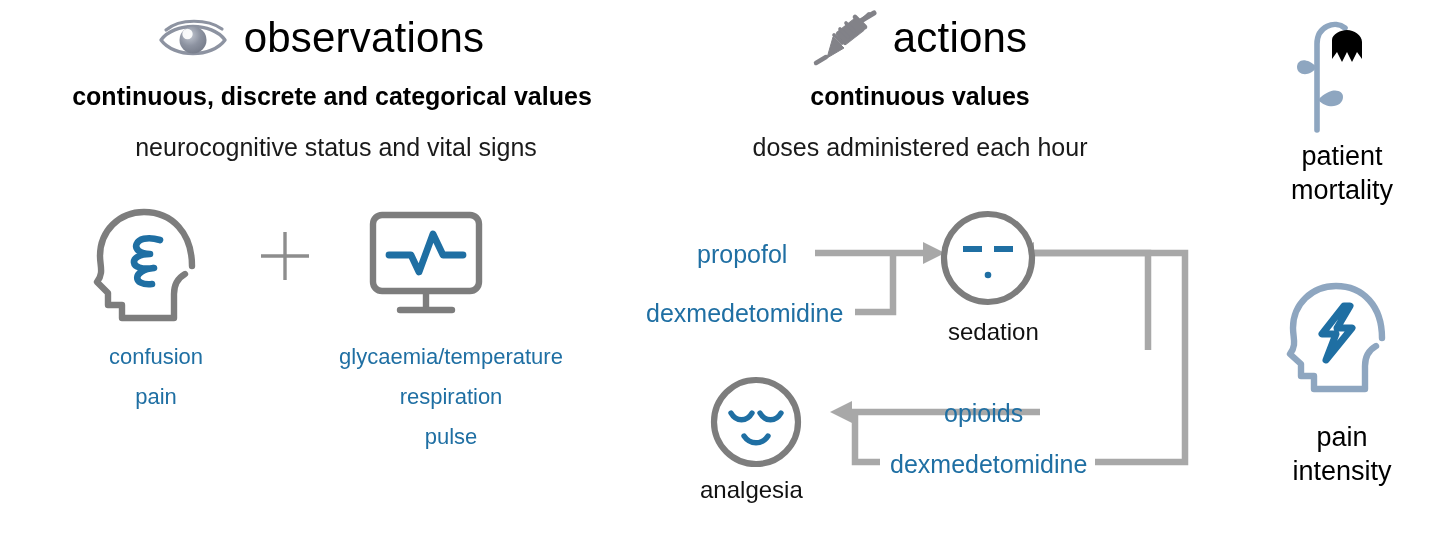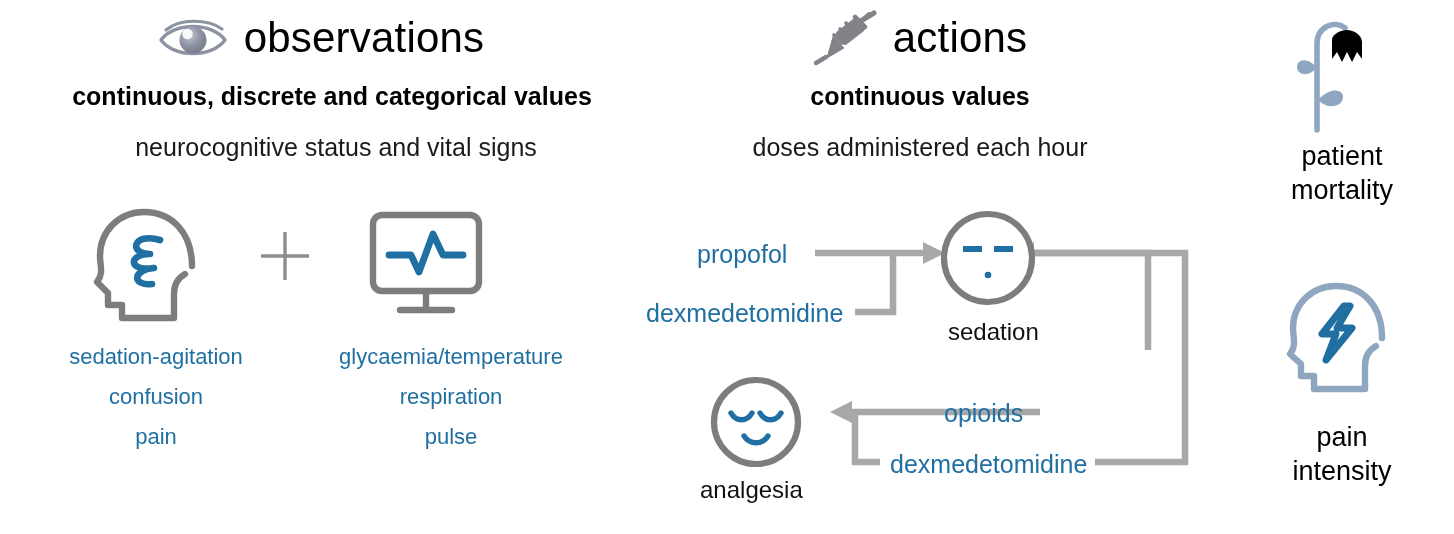"sedation-agitation" div { html: <div>sedation-agitation</div> -> none }
